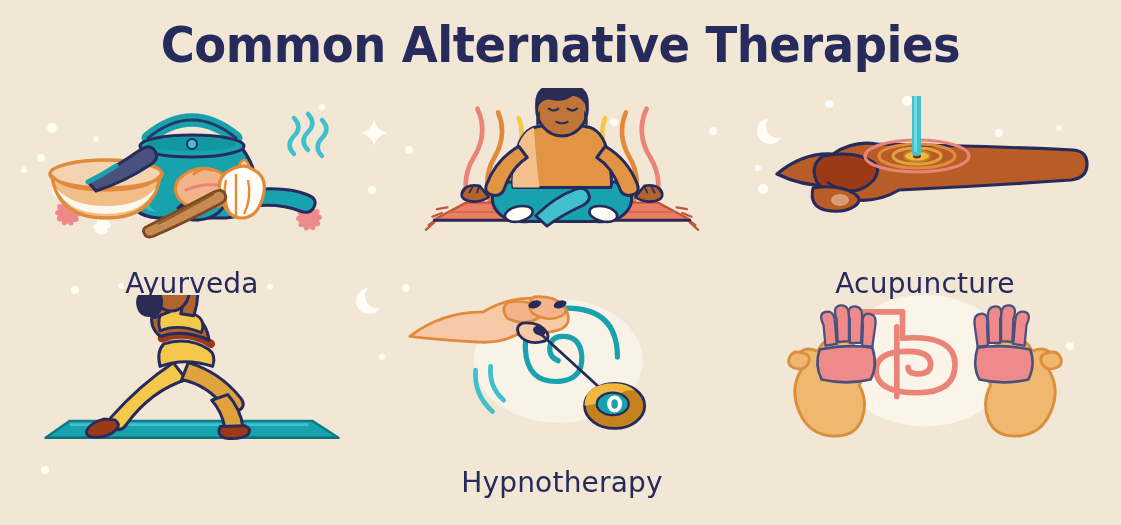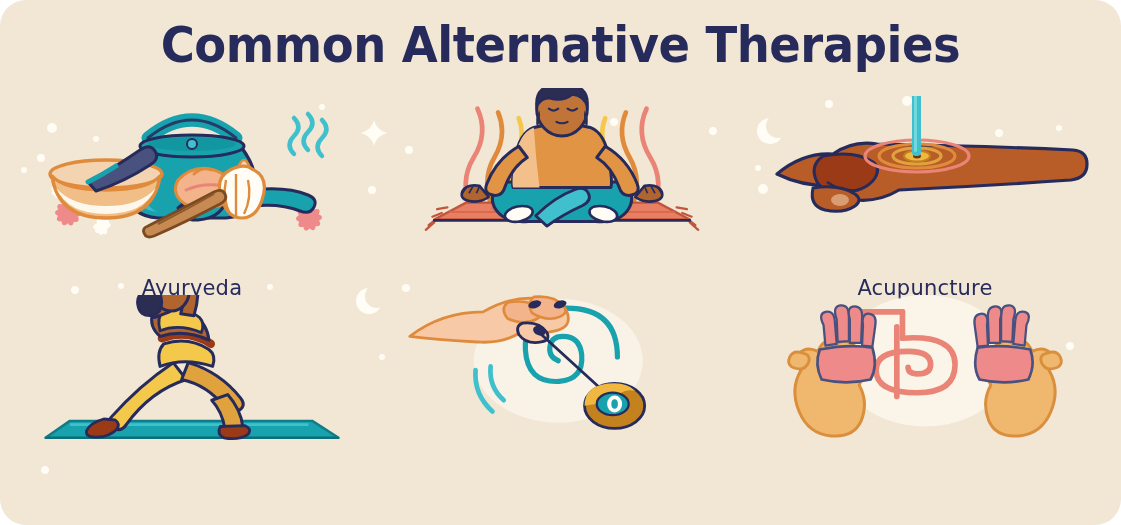"Common Alternative Therapies" #poster { border-radius: 26px -> none }
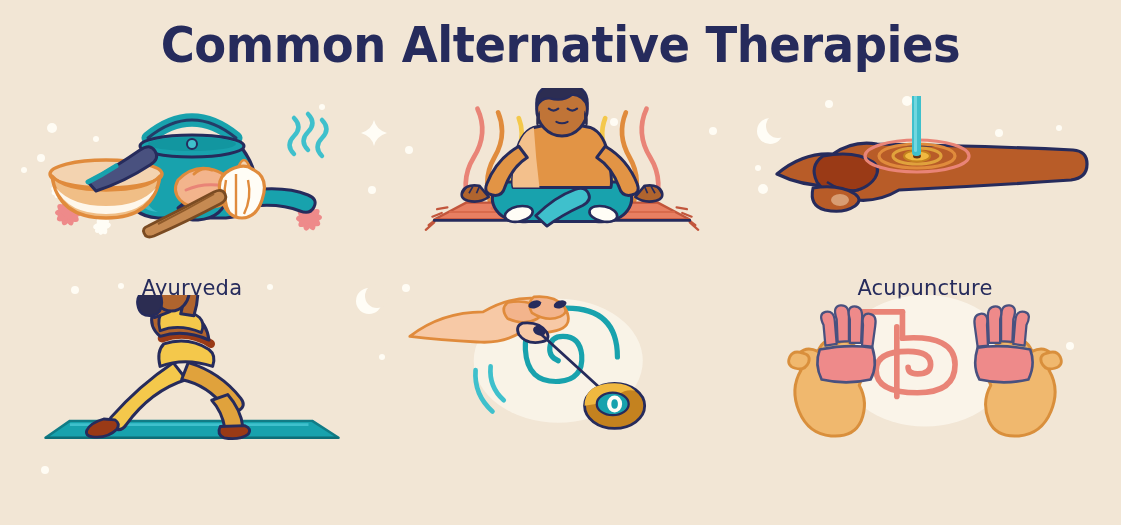"Ayurveda" .caption { font-size: 21px -> 28px }
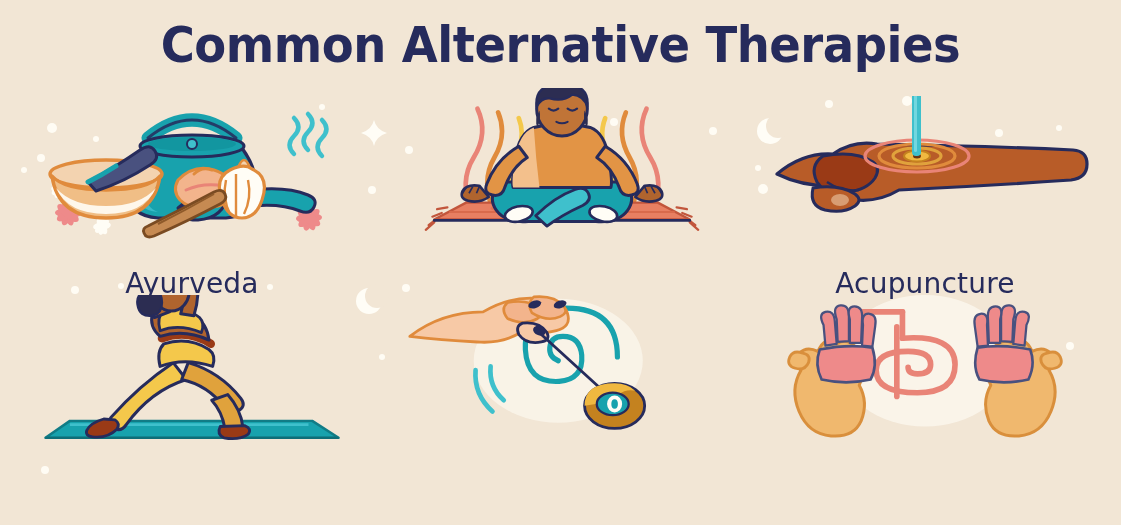"Hypnotherapy" div.caption { html: none -> <div>Hypnotherapy</div> }
